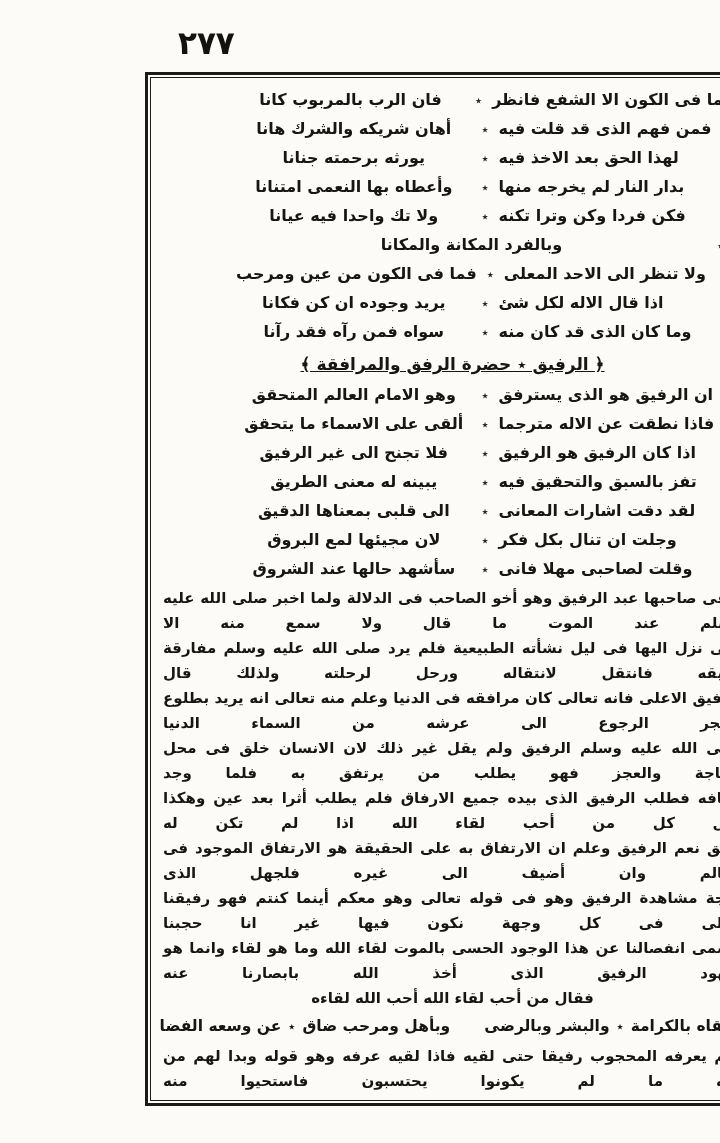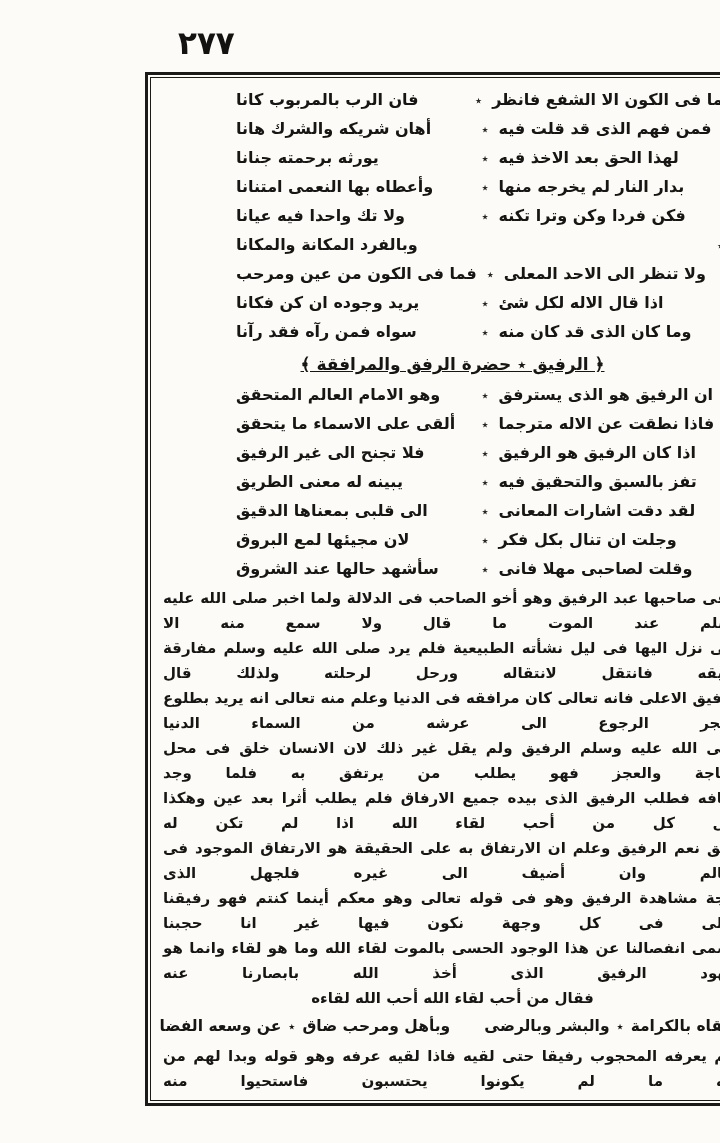"فان الرب بالمربوب كانا" .hemi.l { text-align: left -> center }
